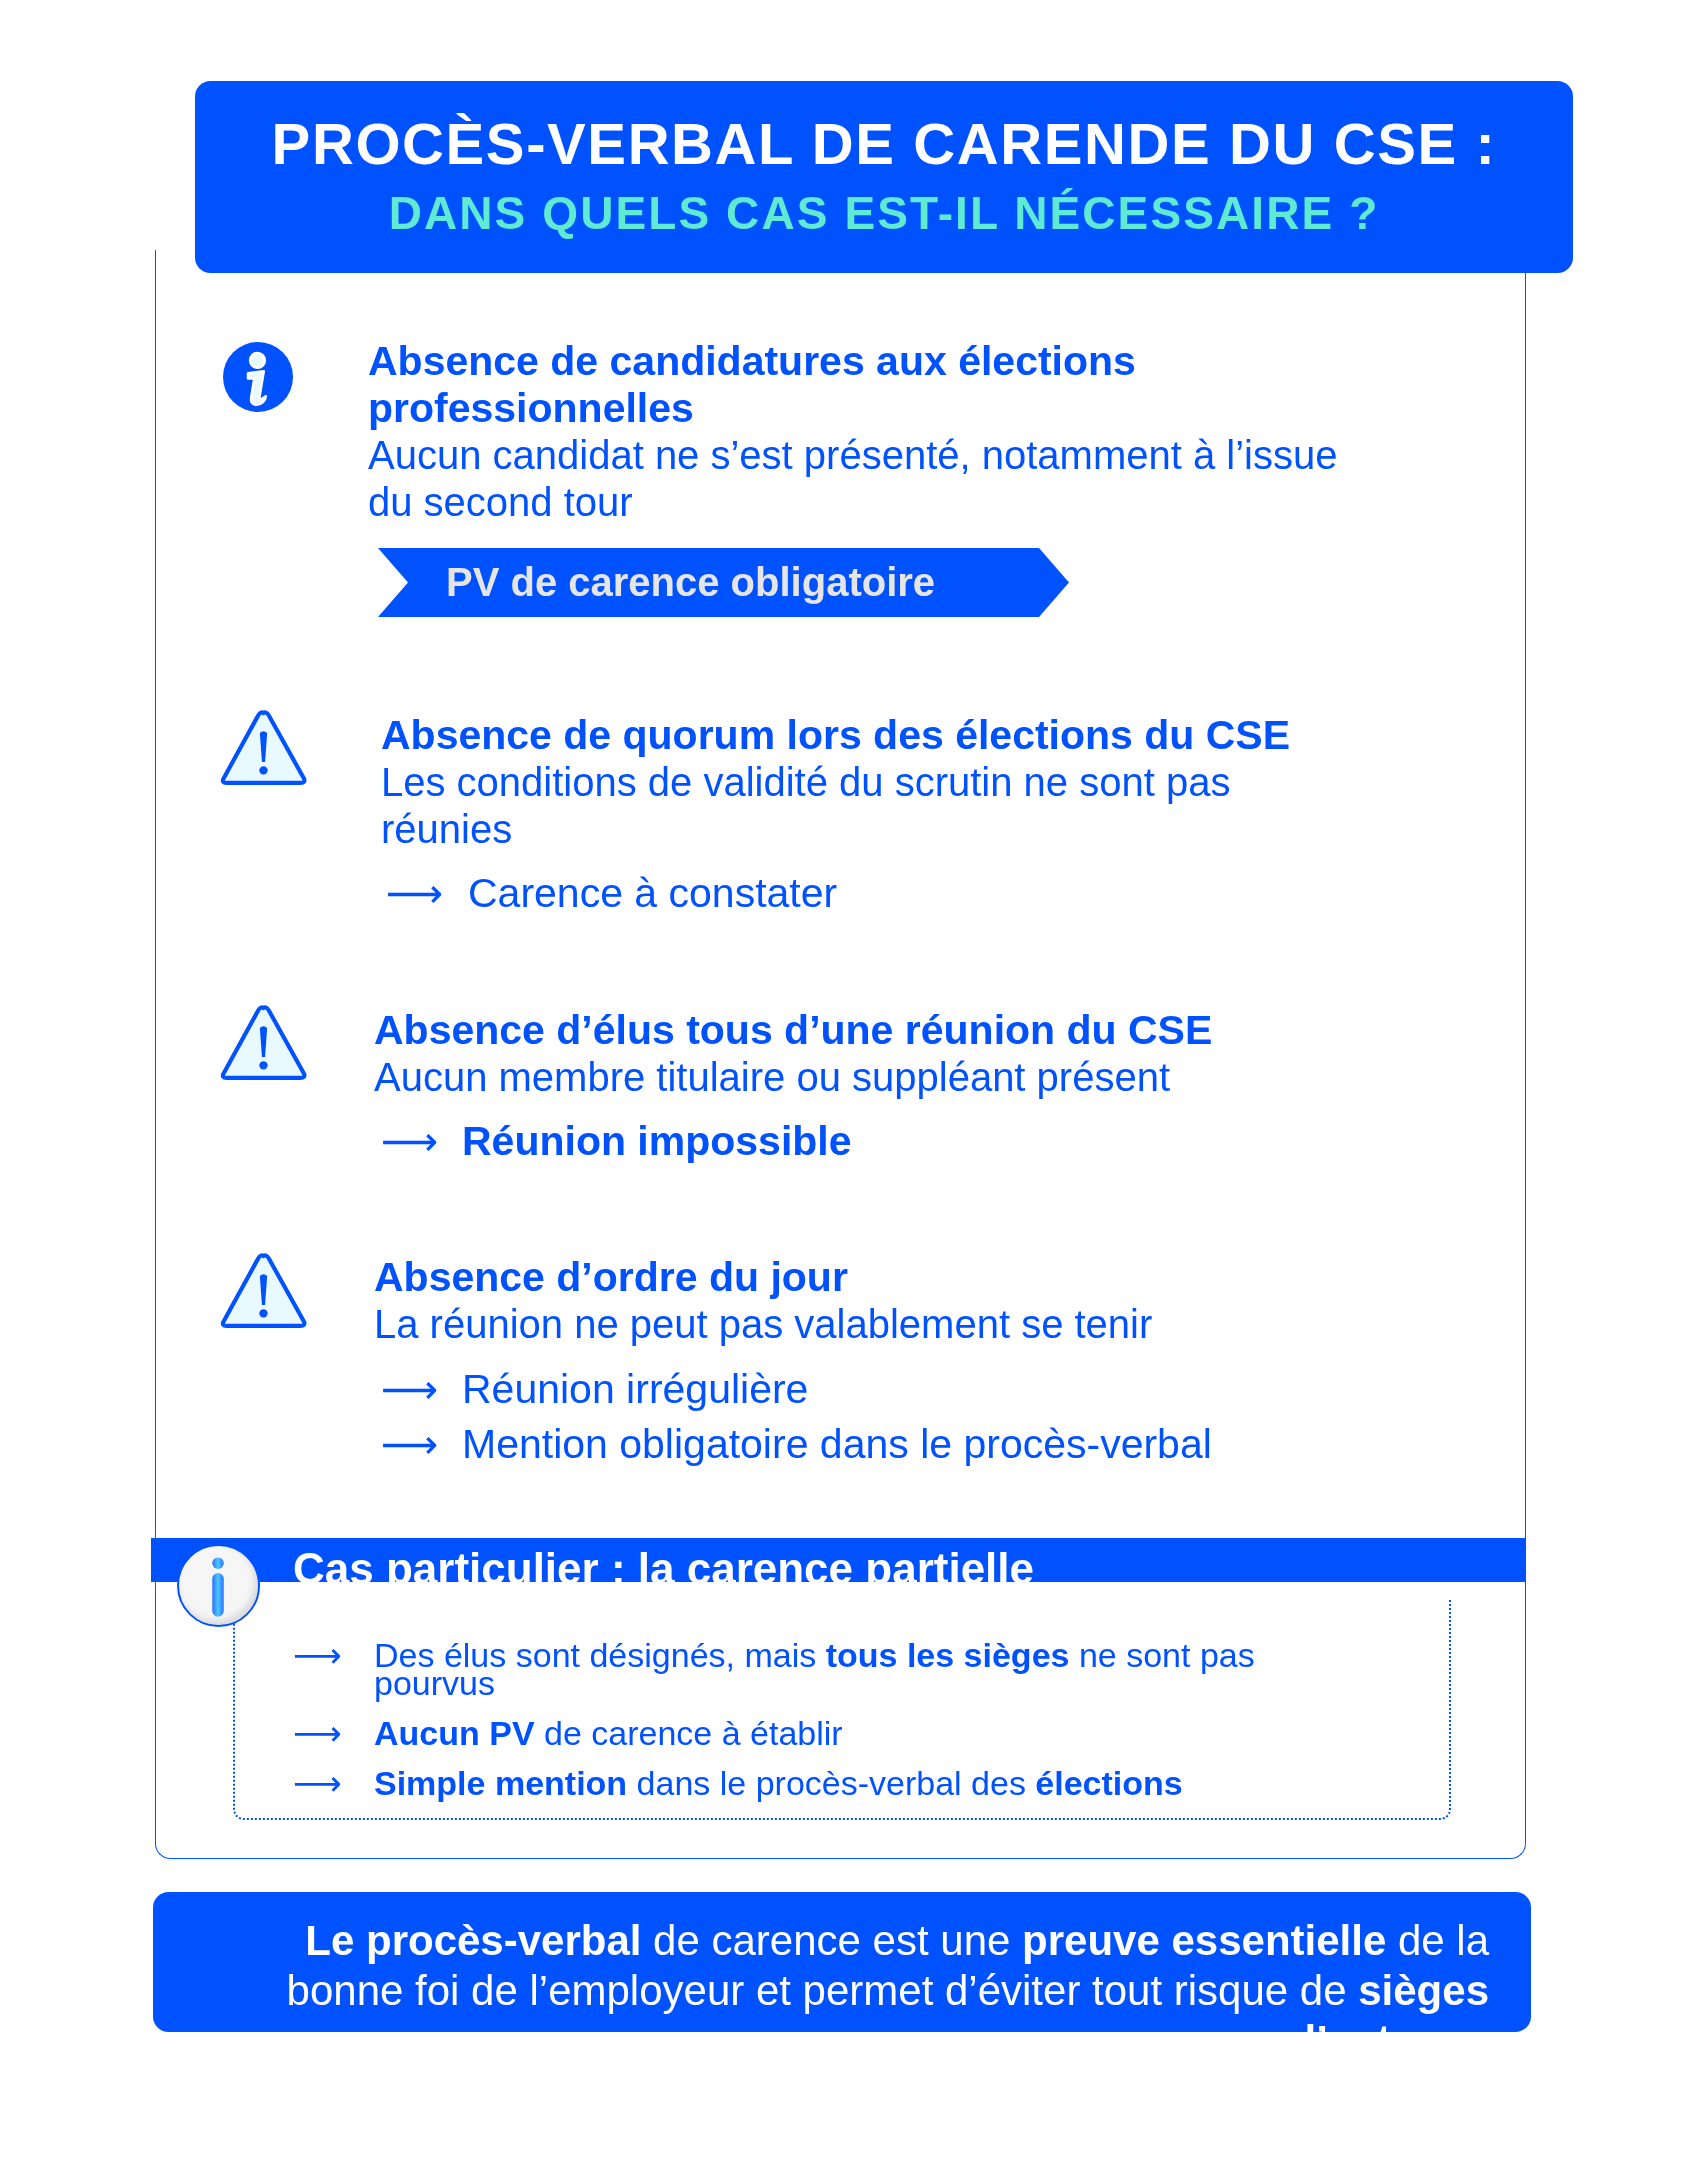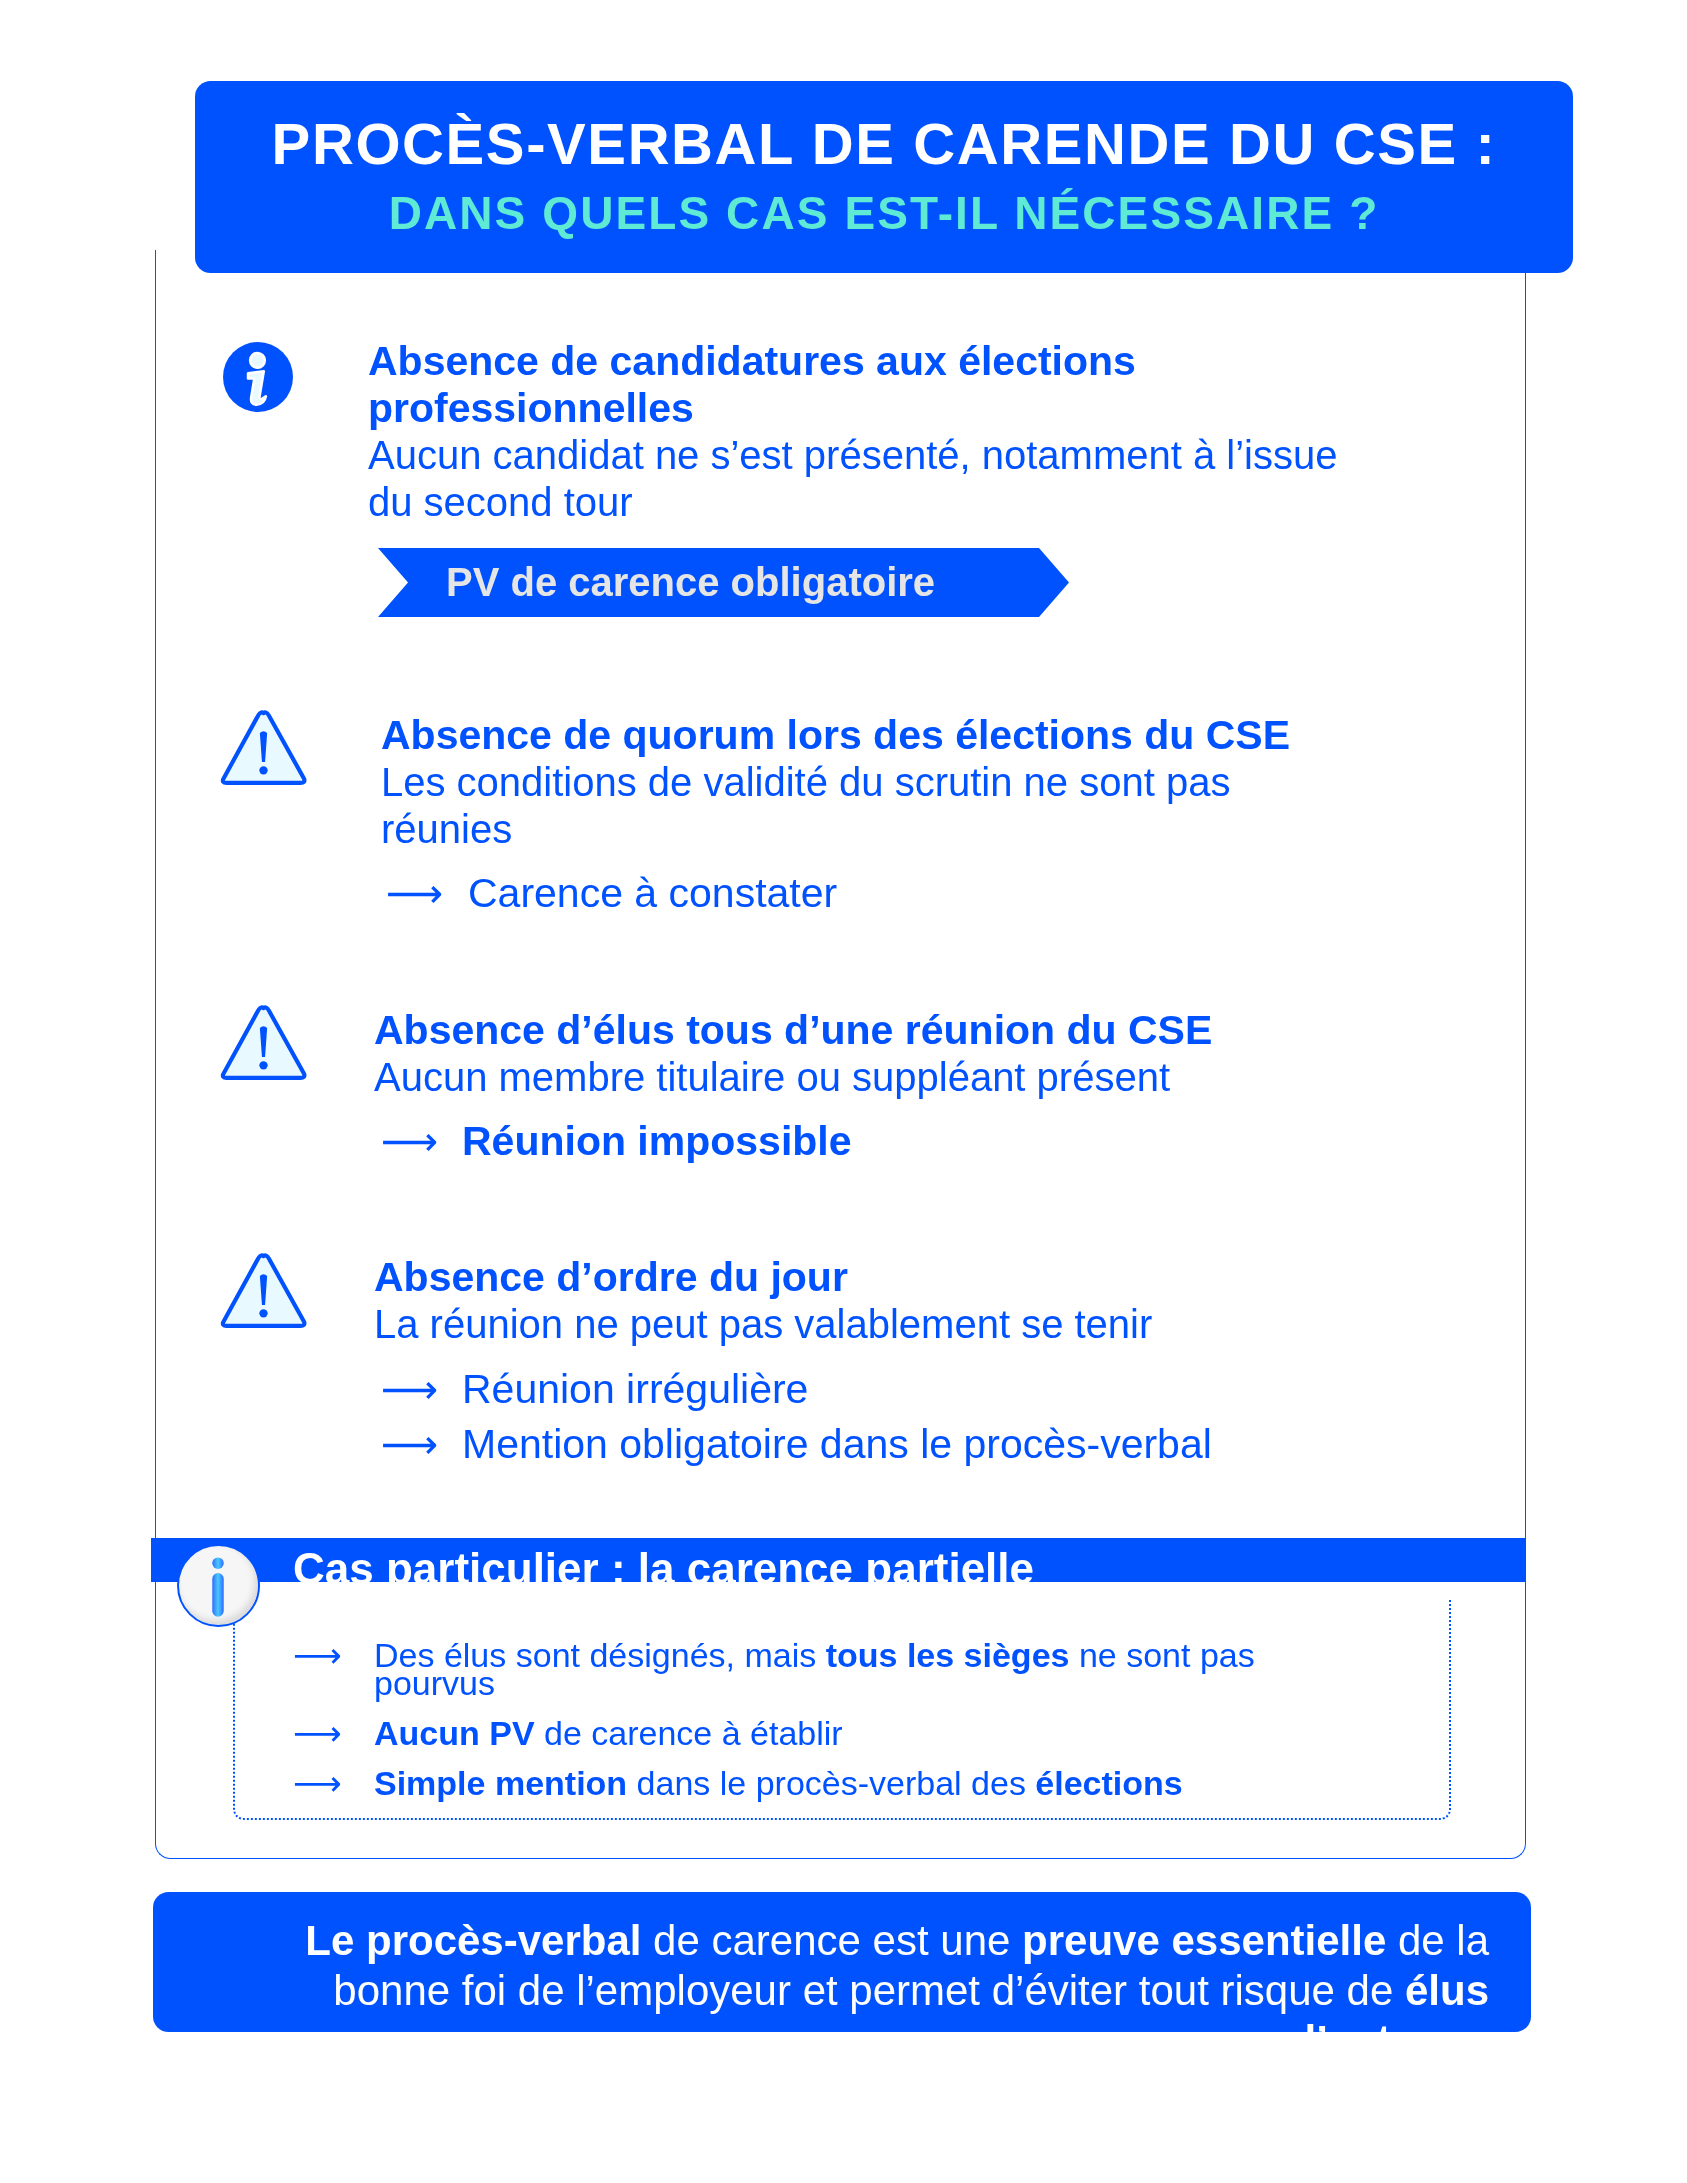"élus" b { text: élus -> sièges }
